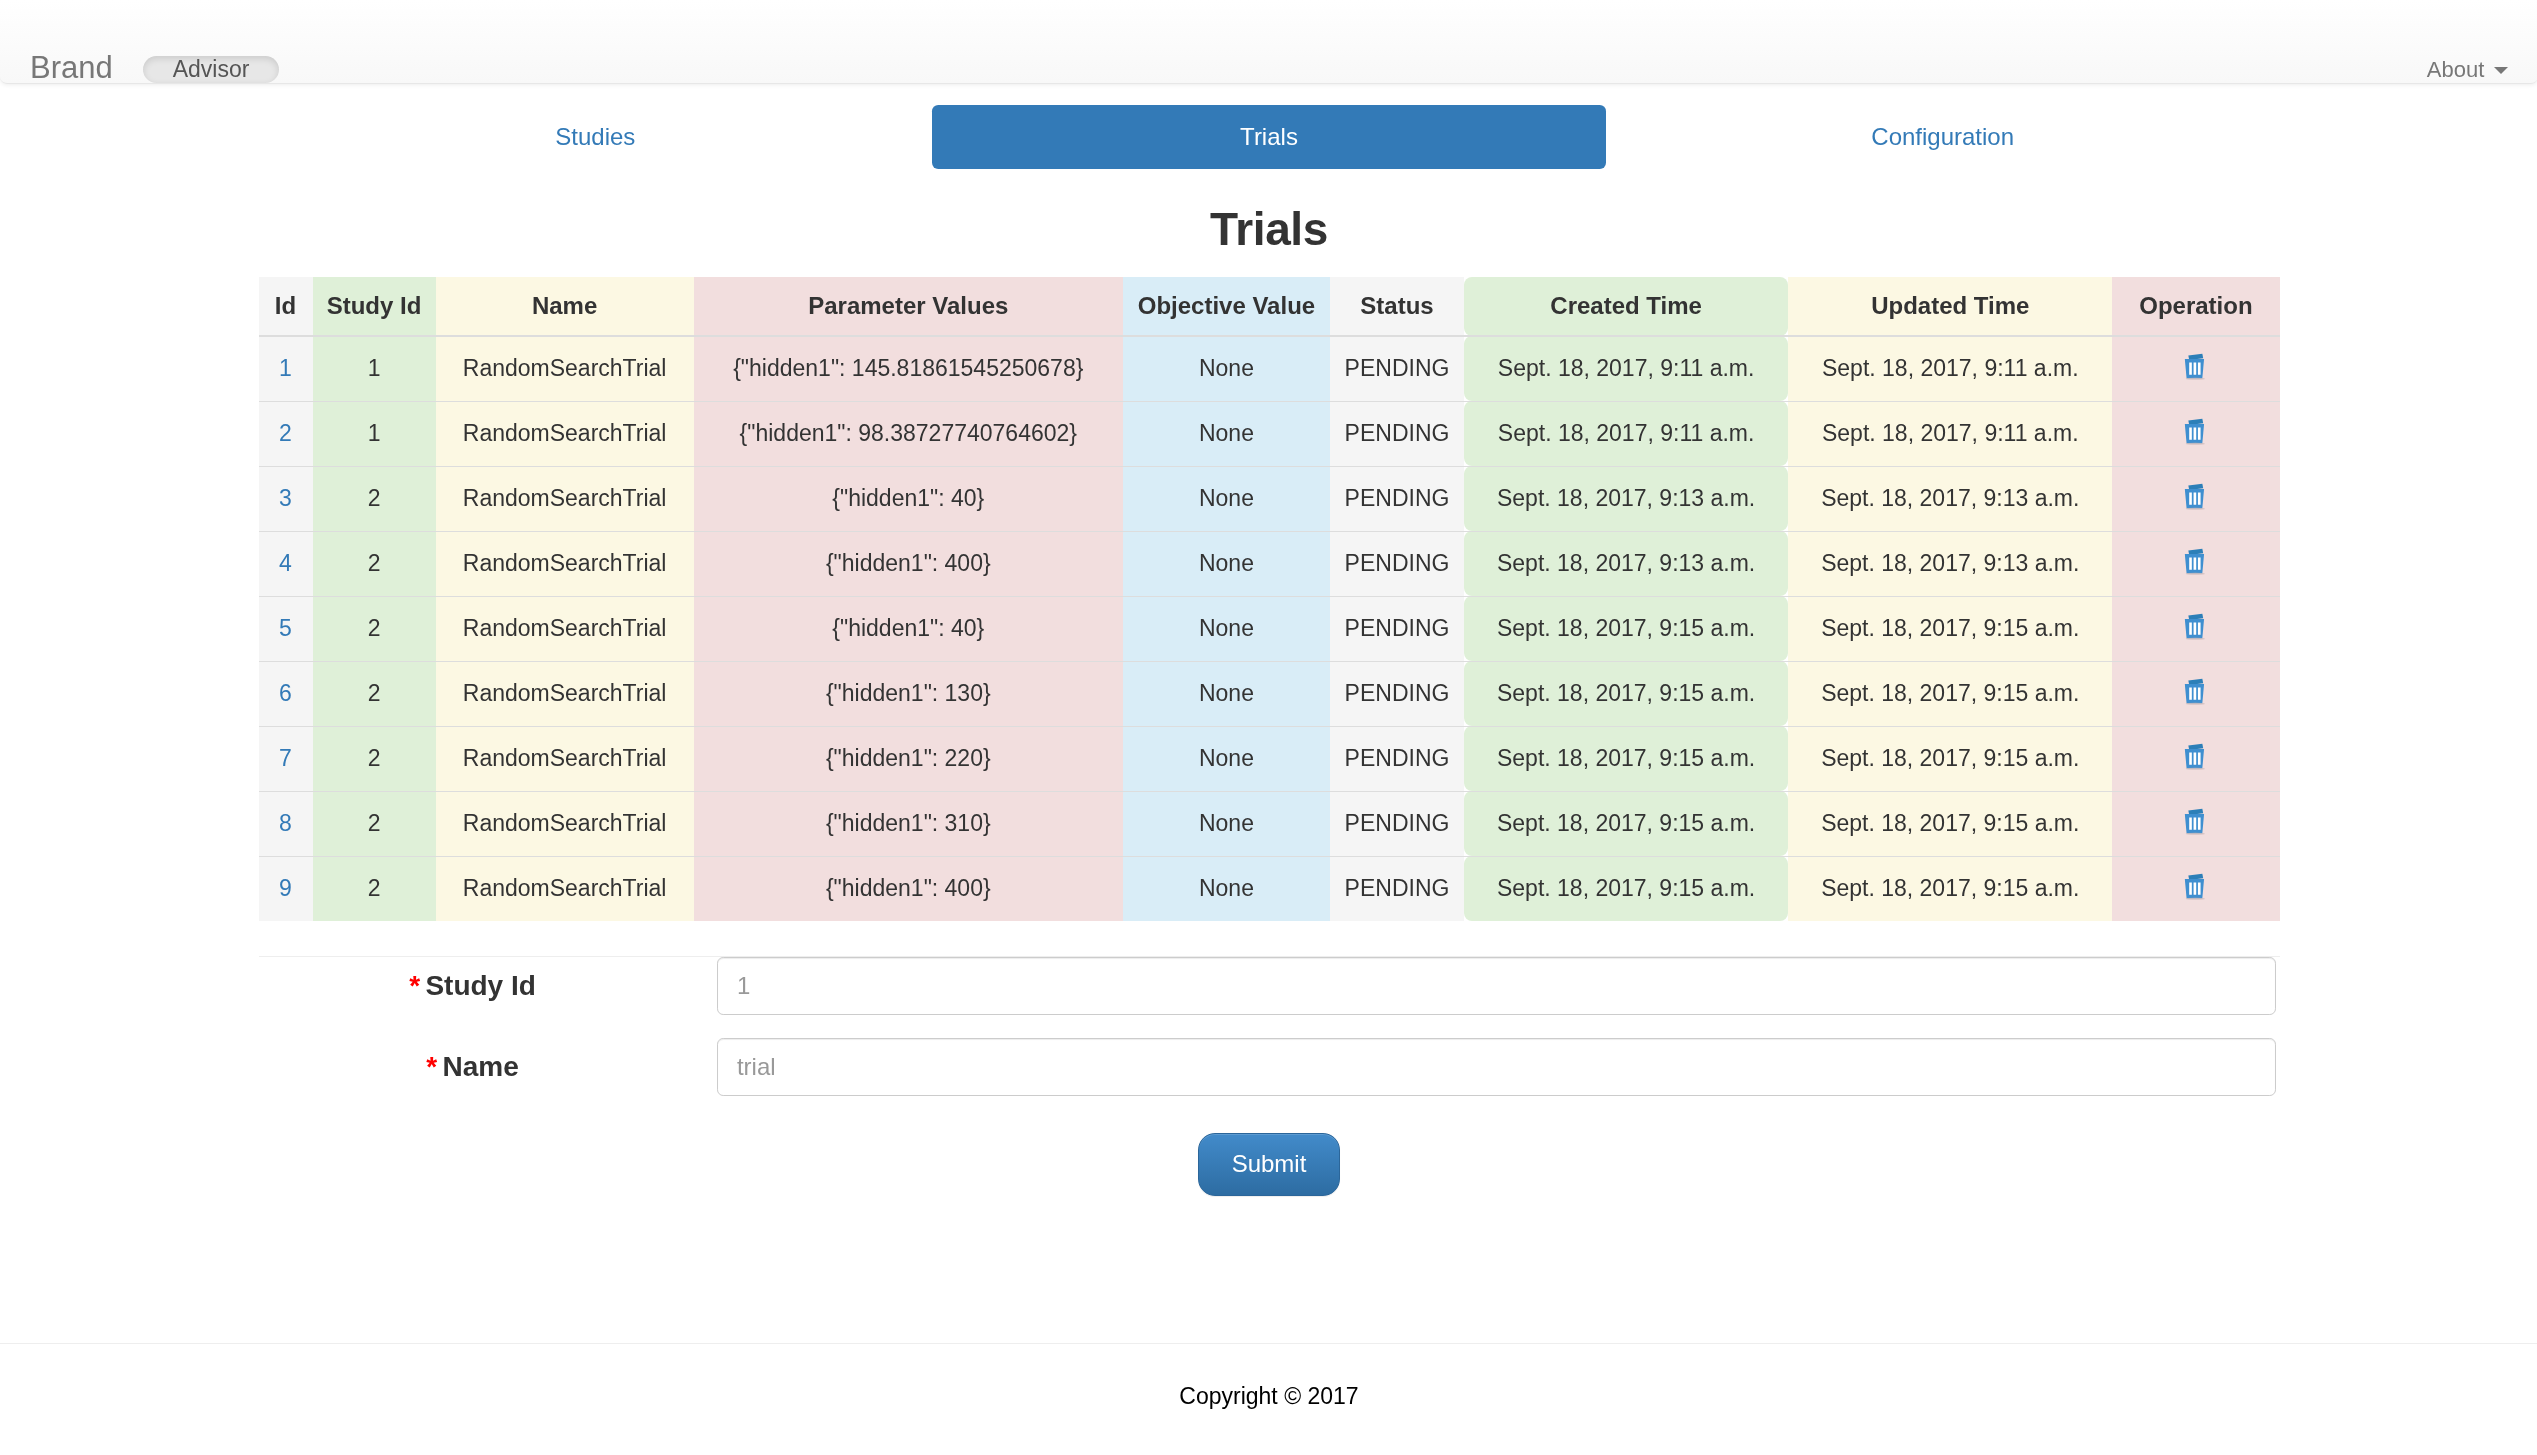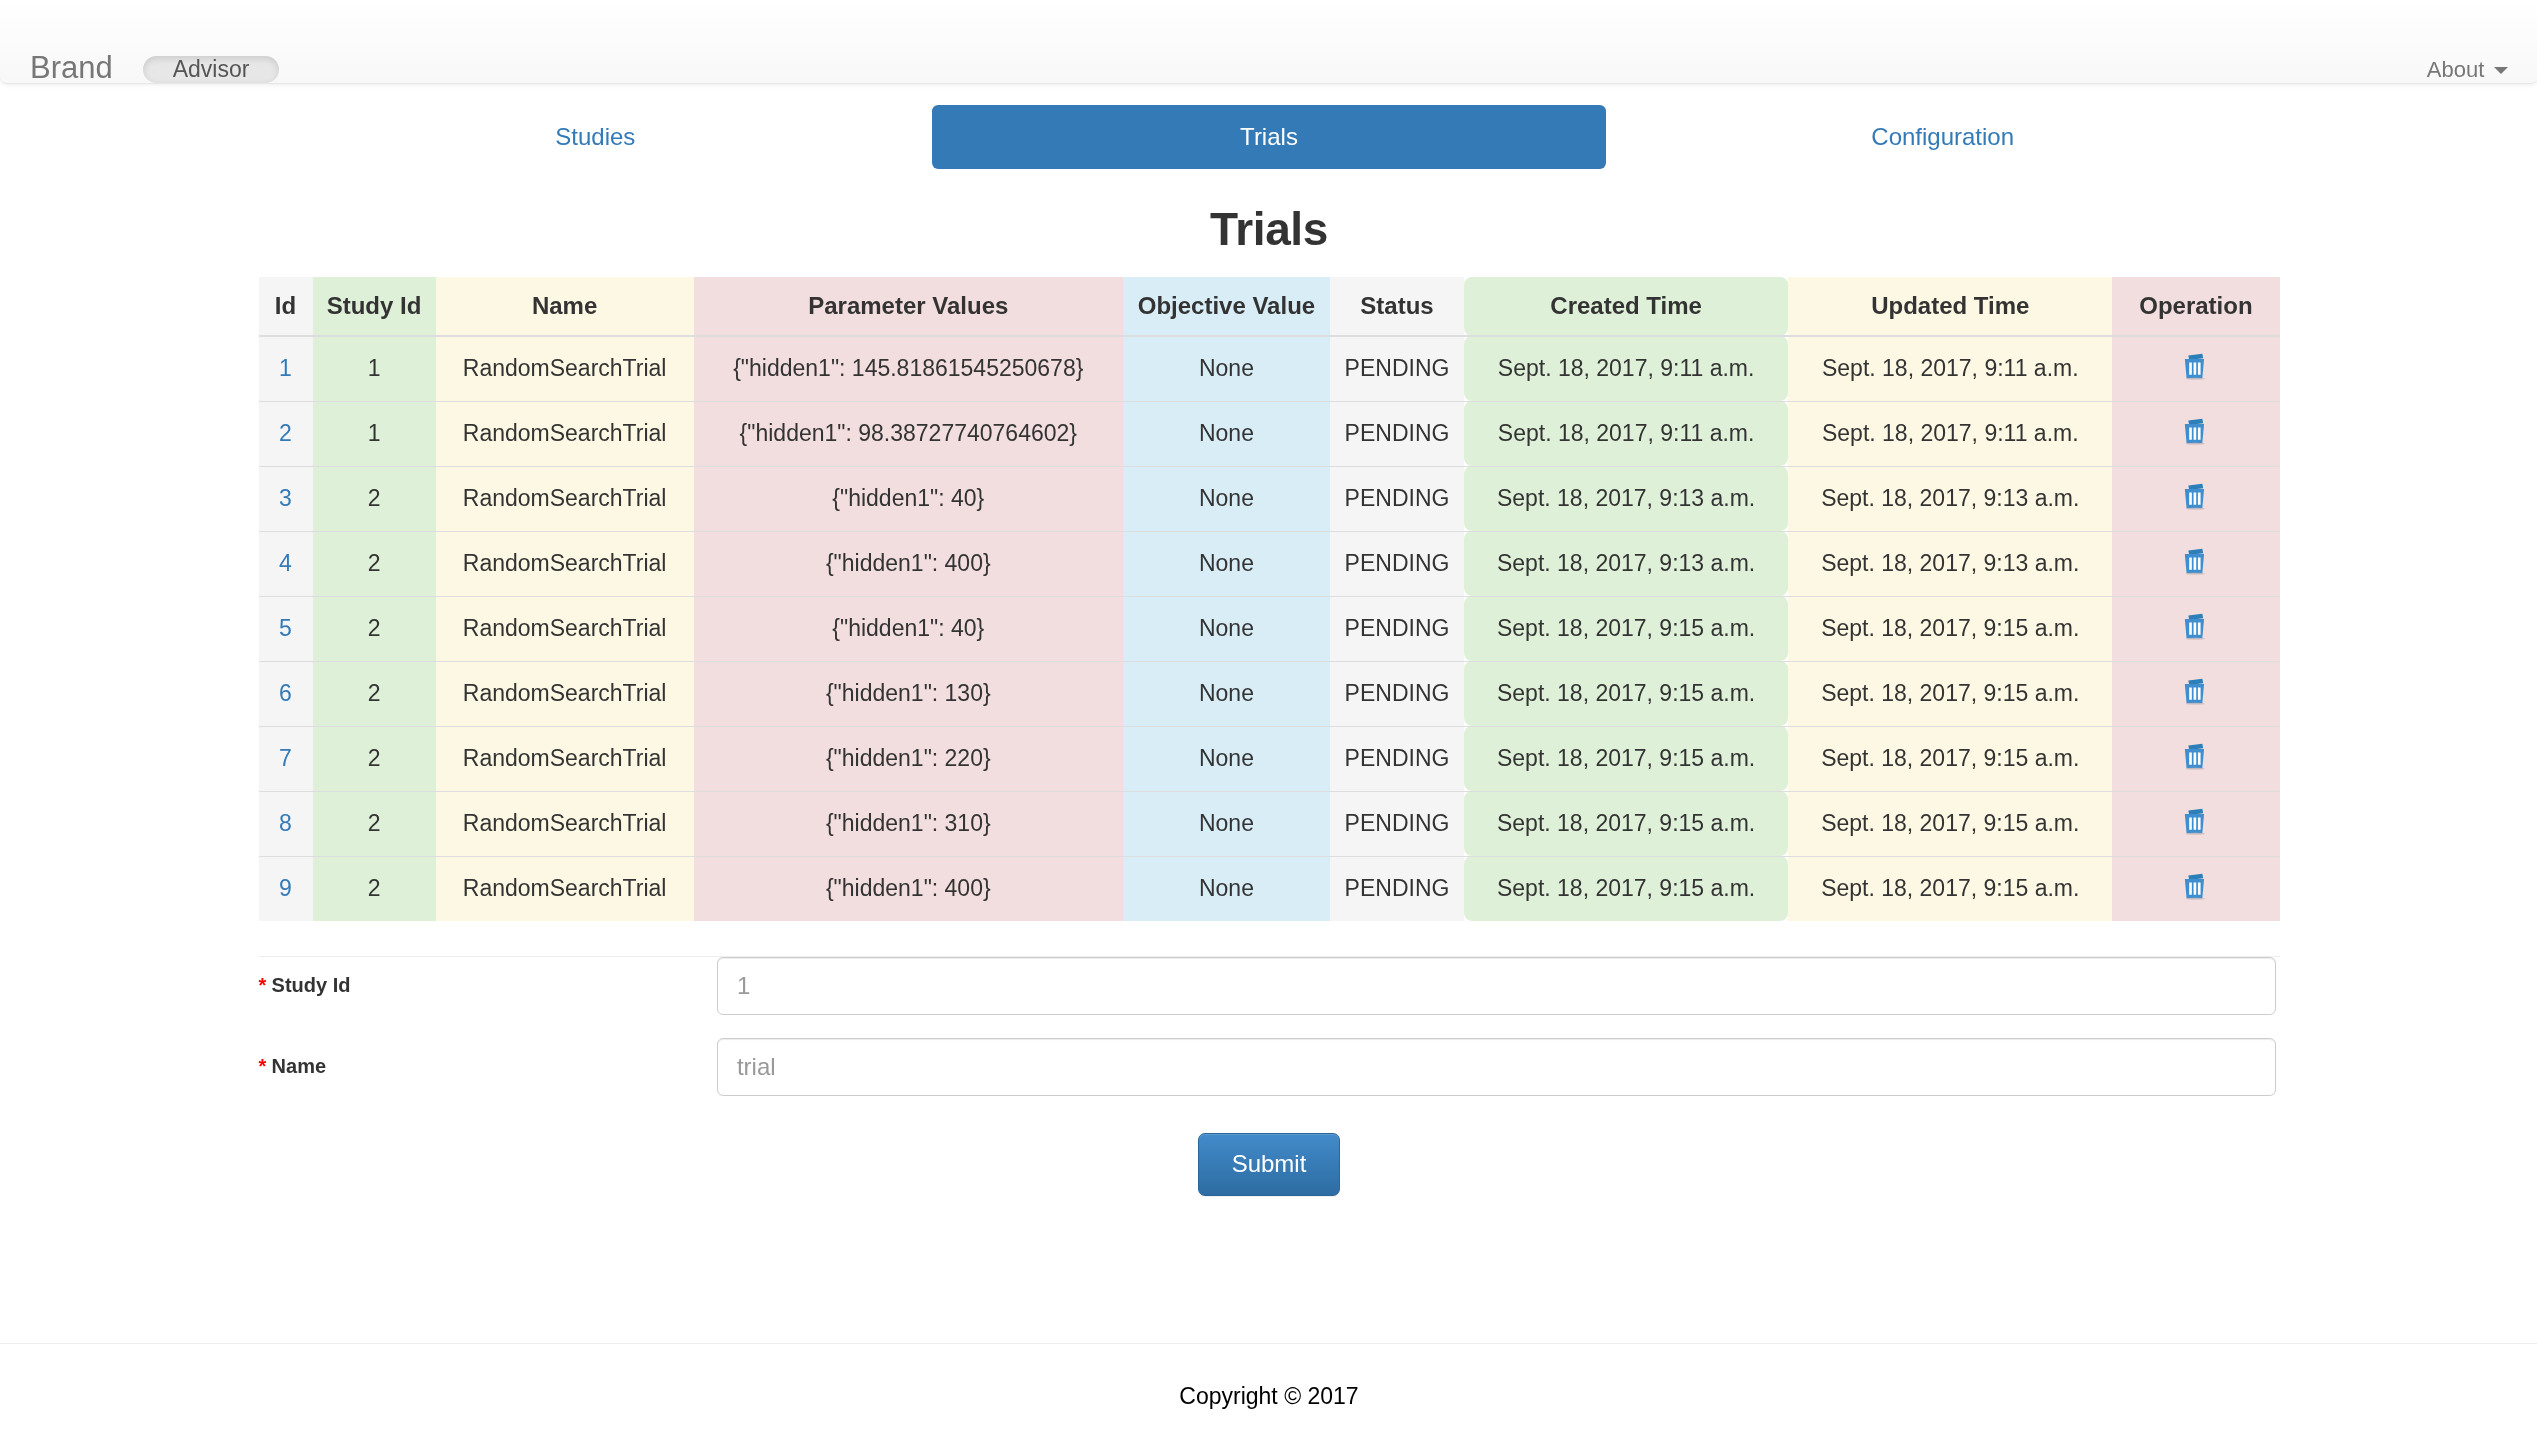"* Study Id" .form-label { font-size: 20px -> 28px; text-align: left -> center }
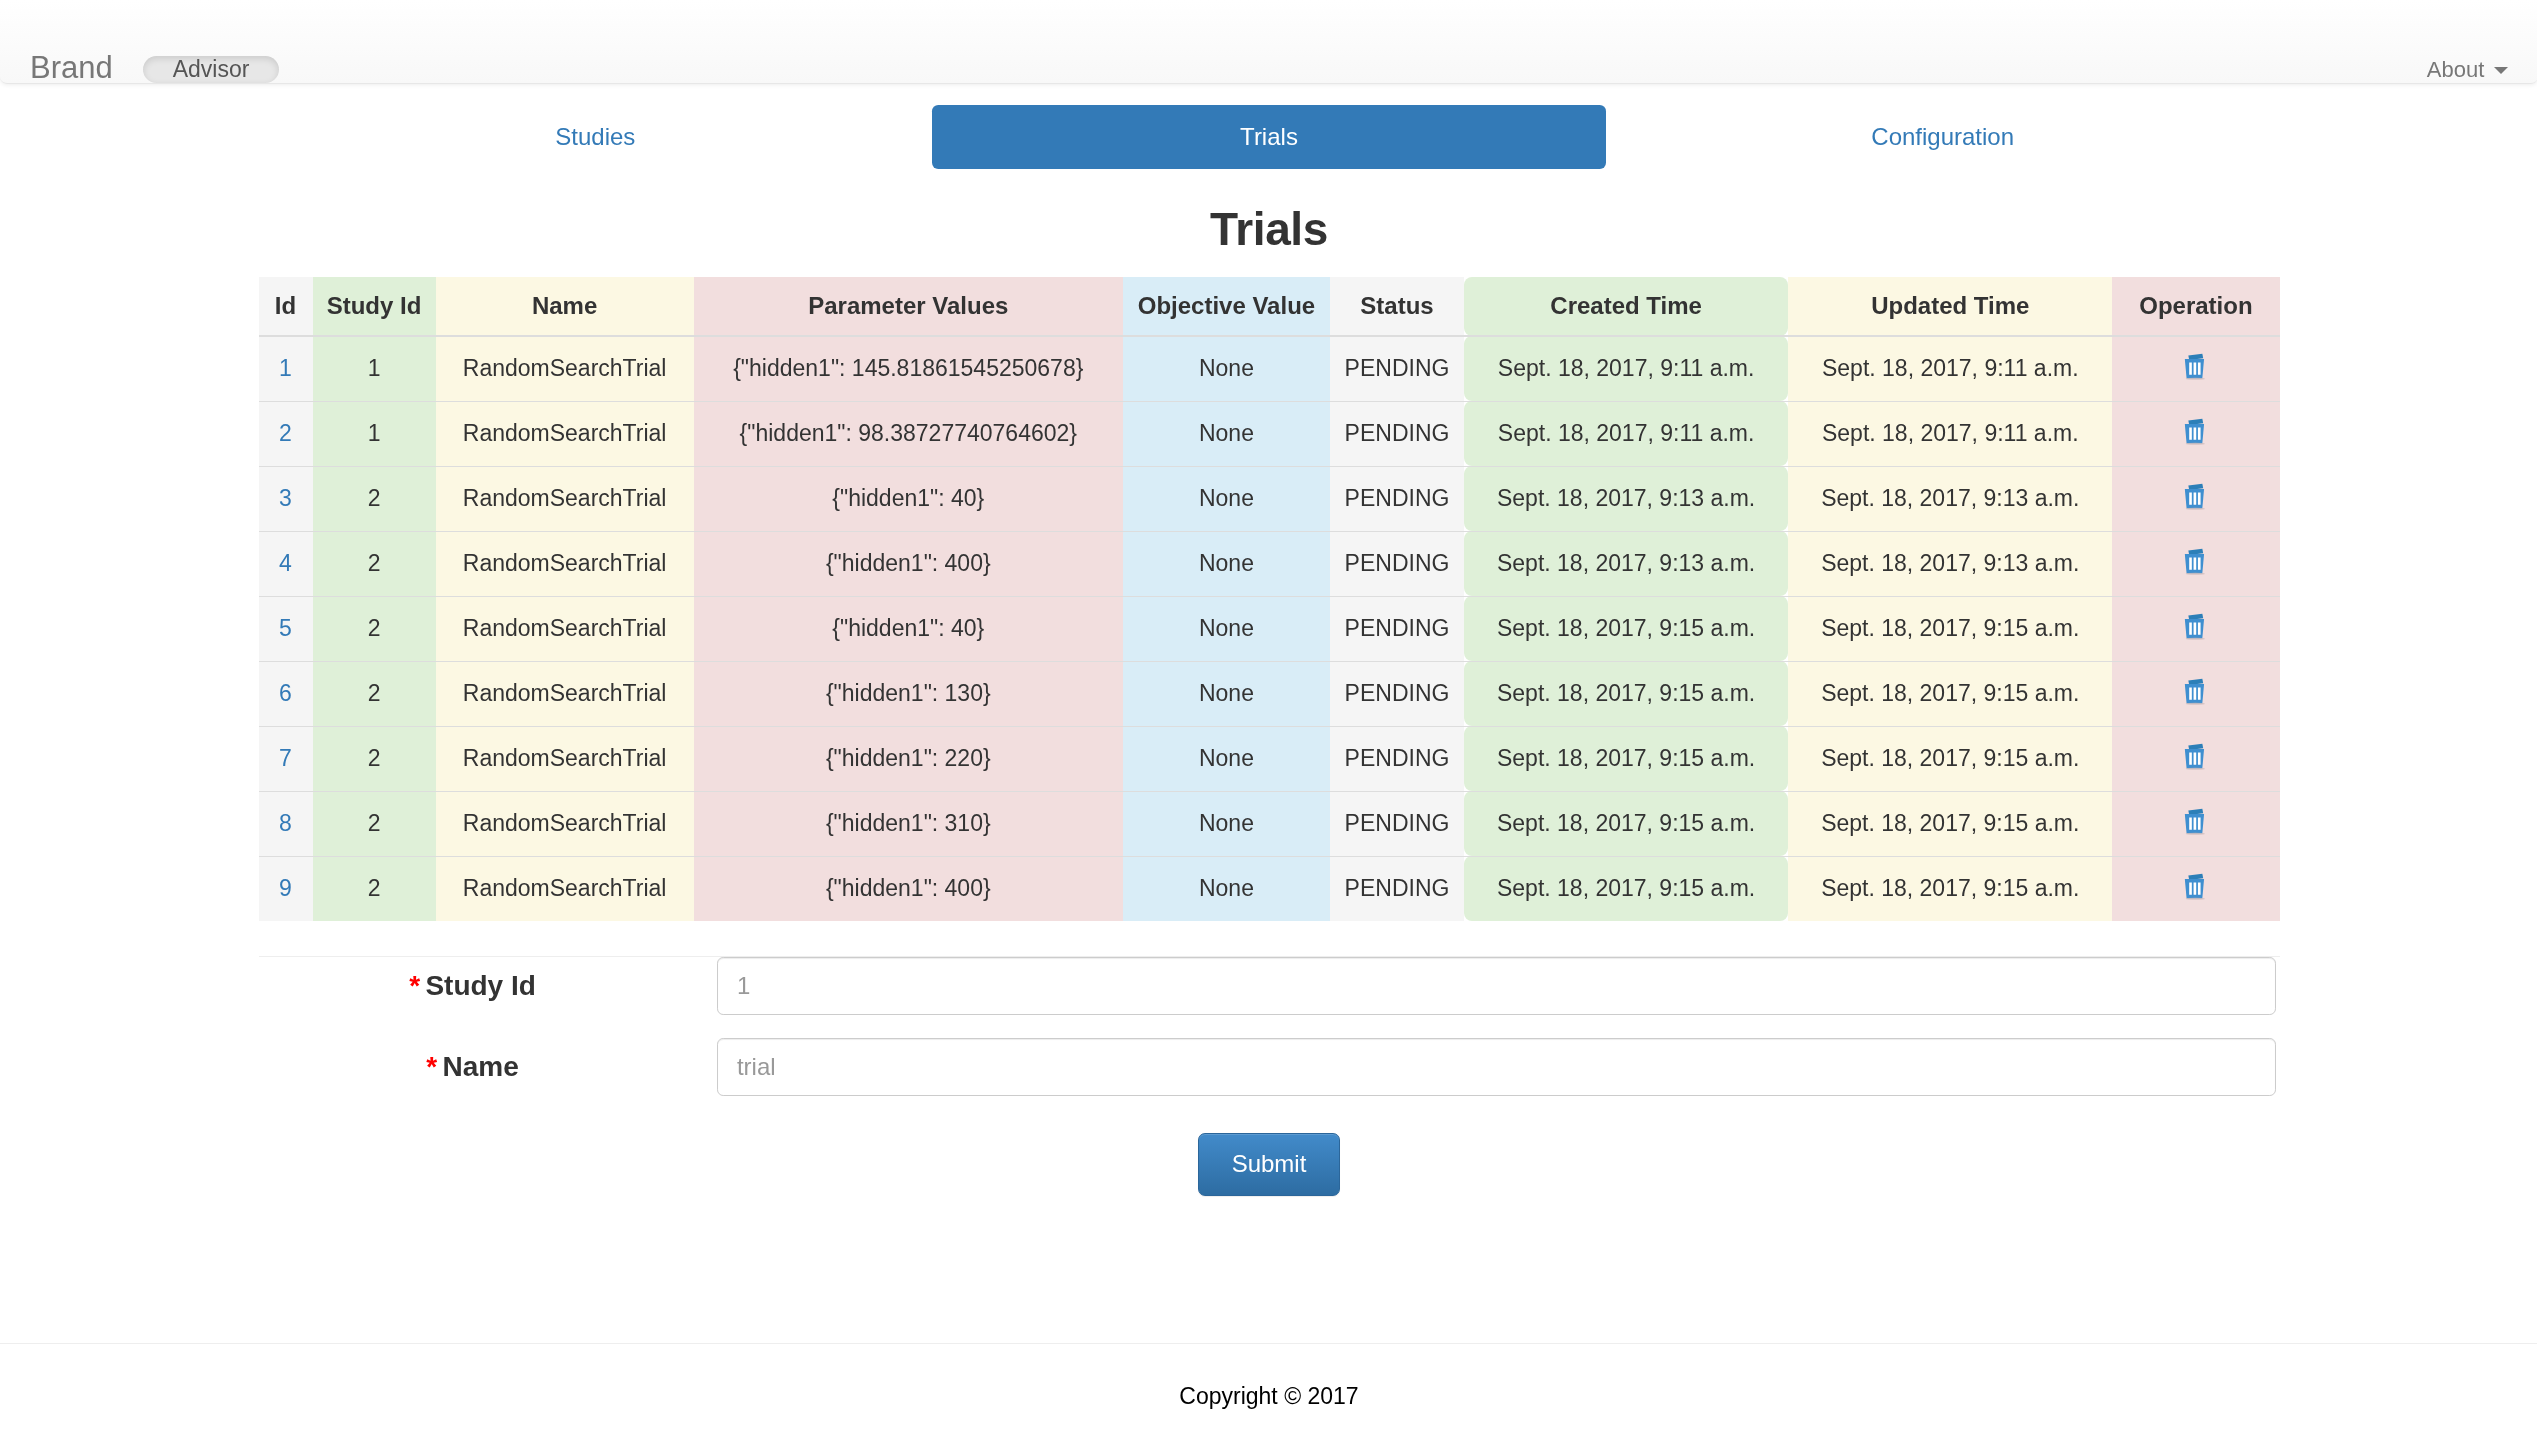"Submit" button.submit-btn { border-radius: 7px -> 17px }
